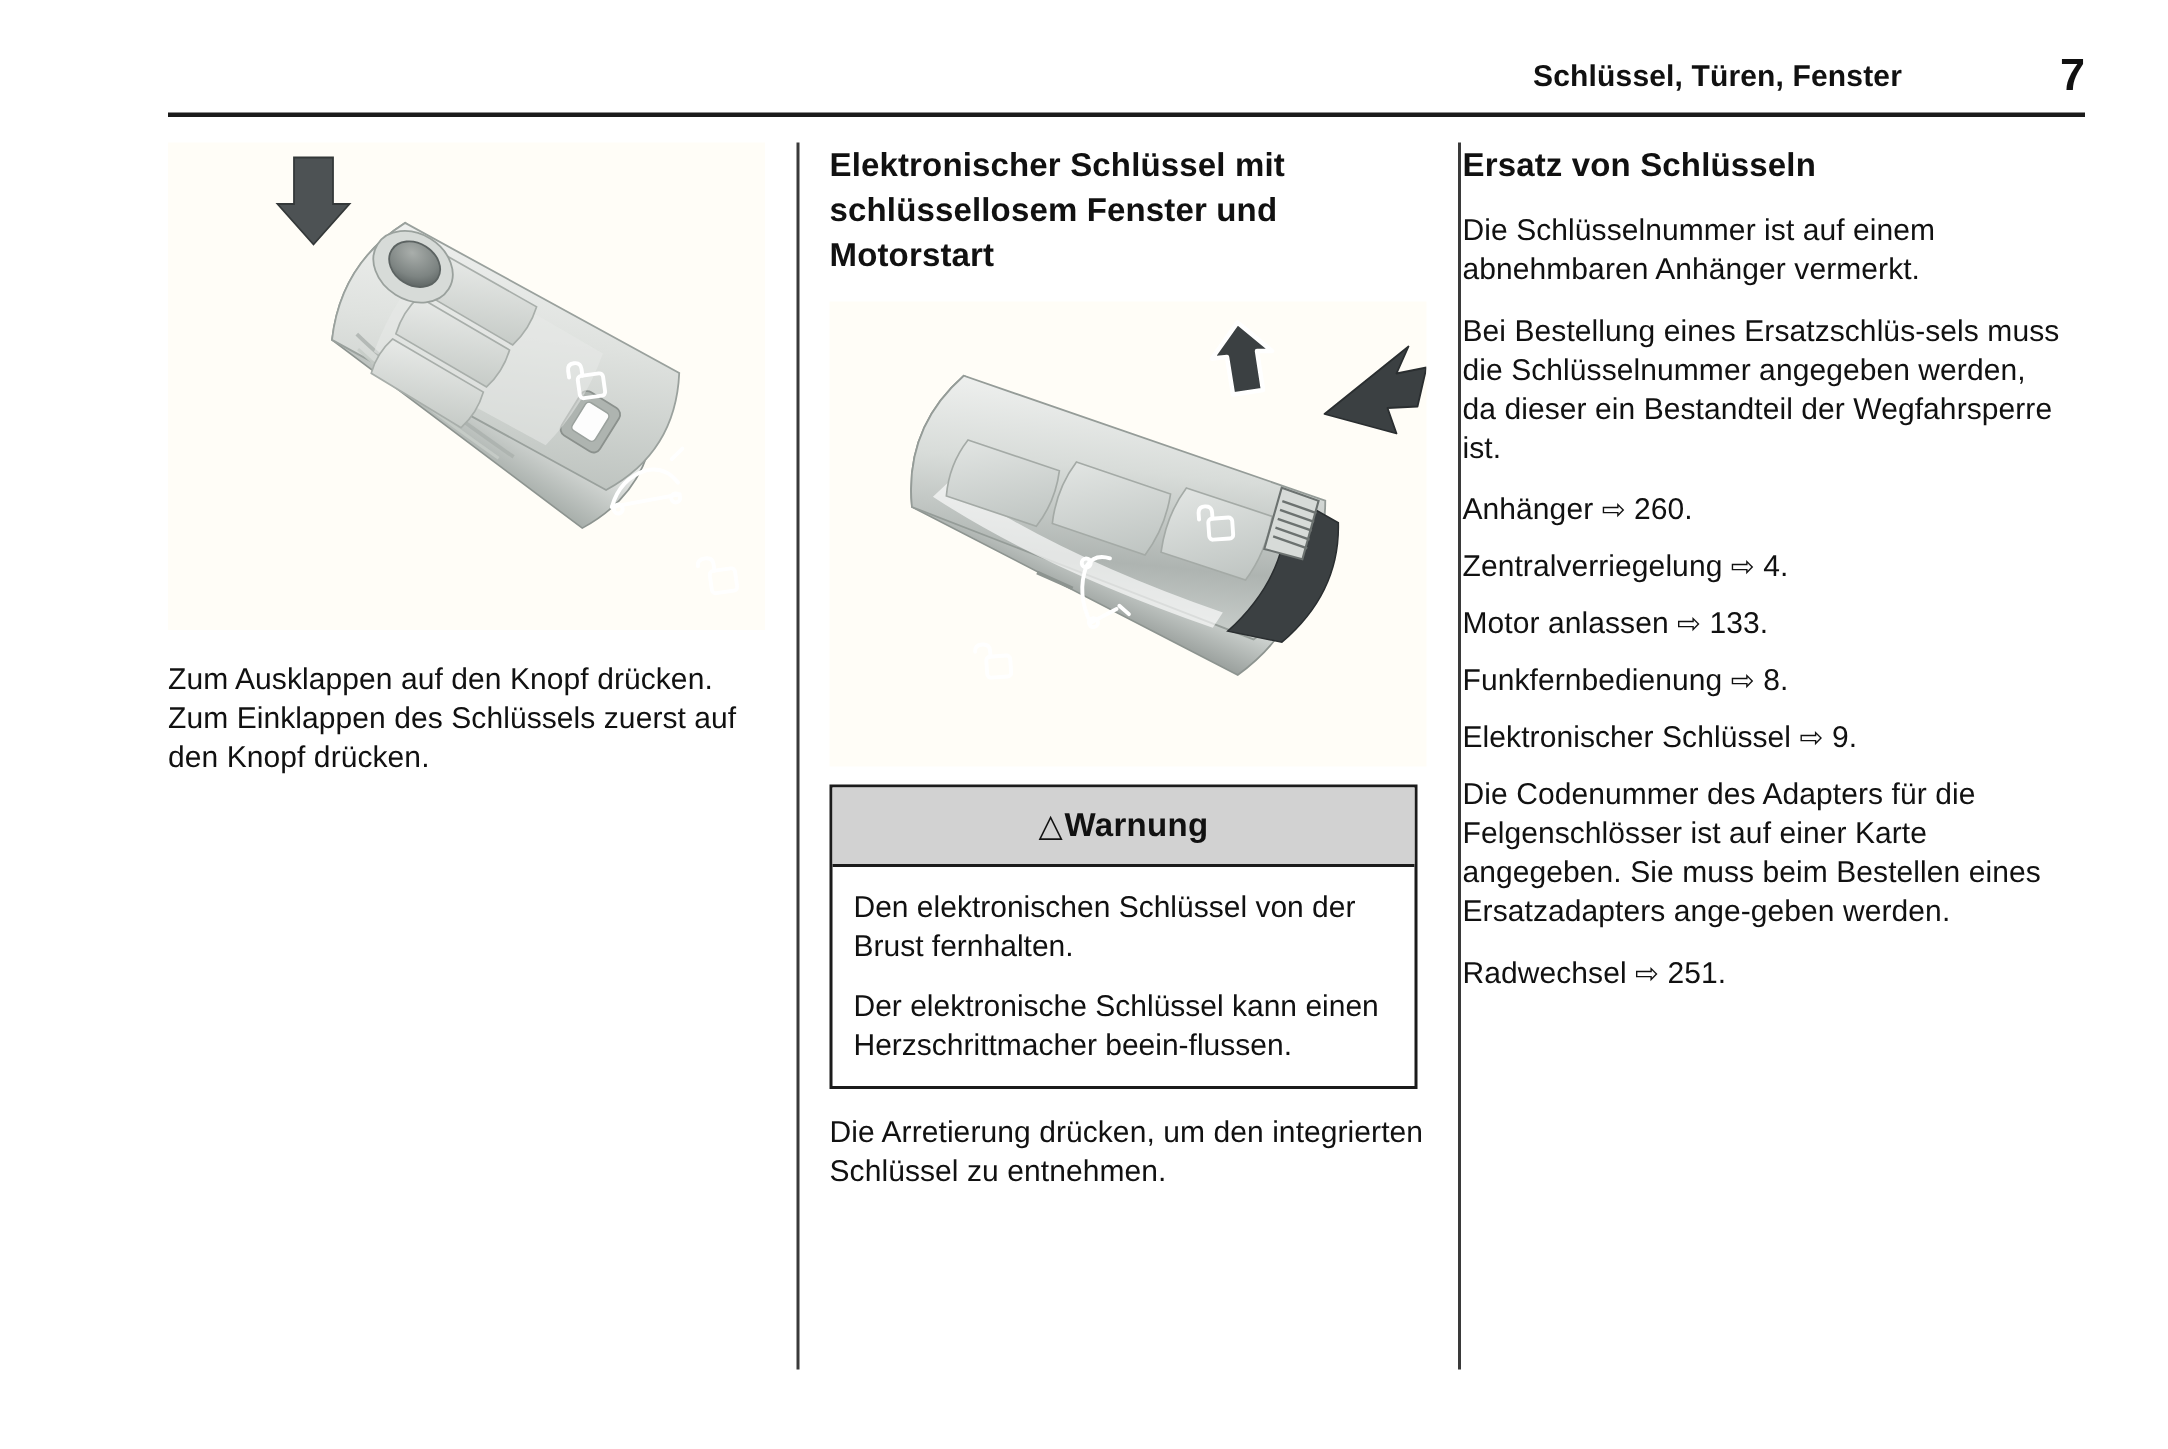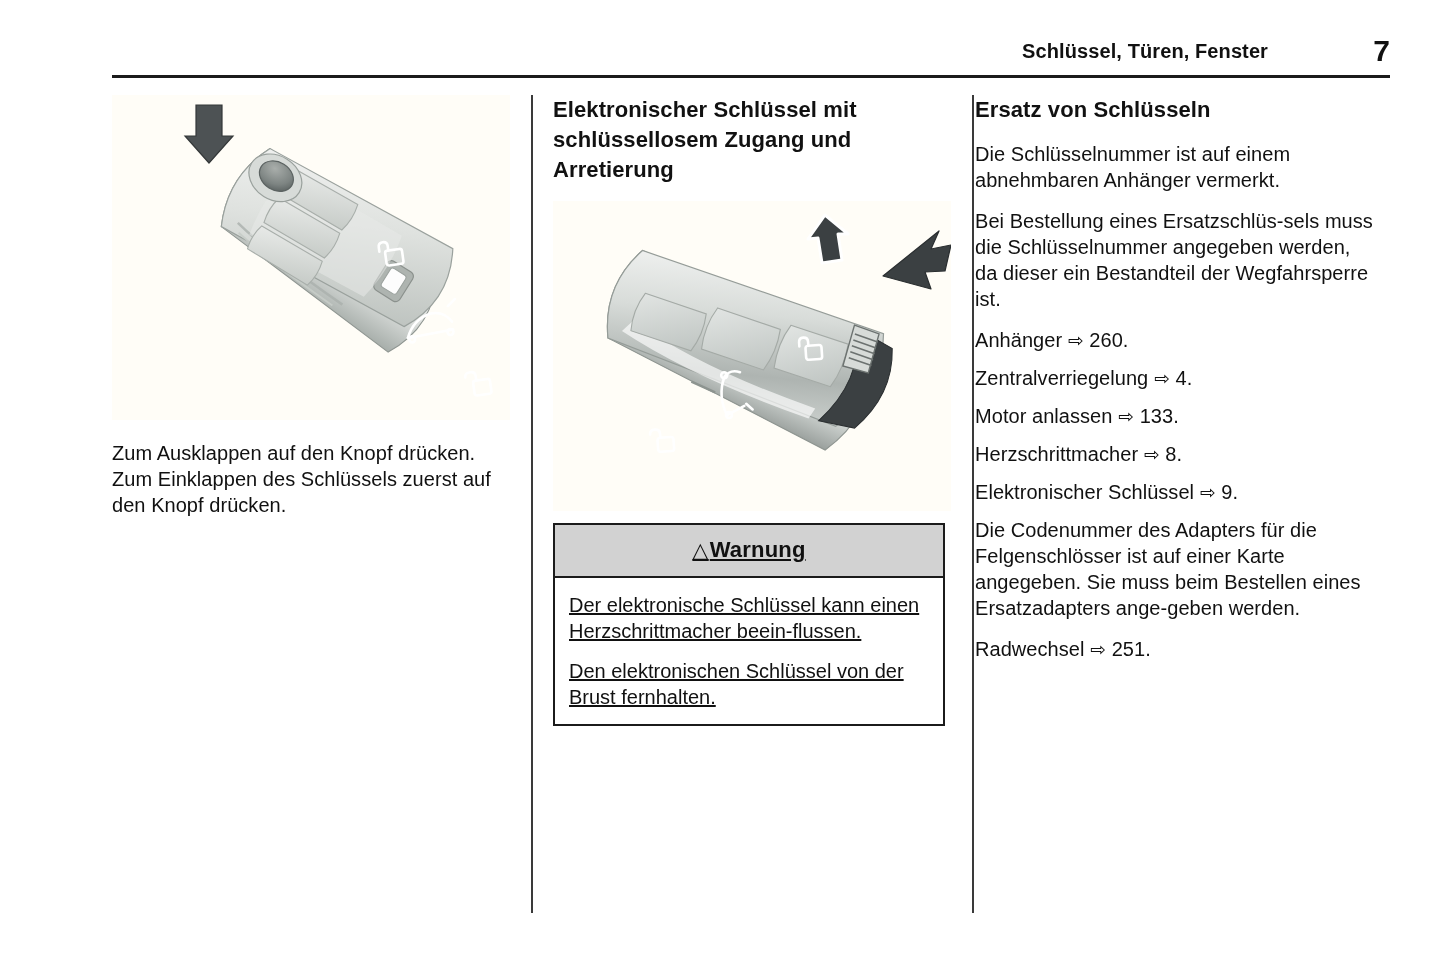"Elektronischer Schlüssel mit" h2.sec-heading { text: Zugang und Arretierung -> Fenster und Motorstart }
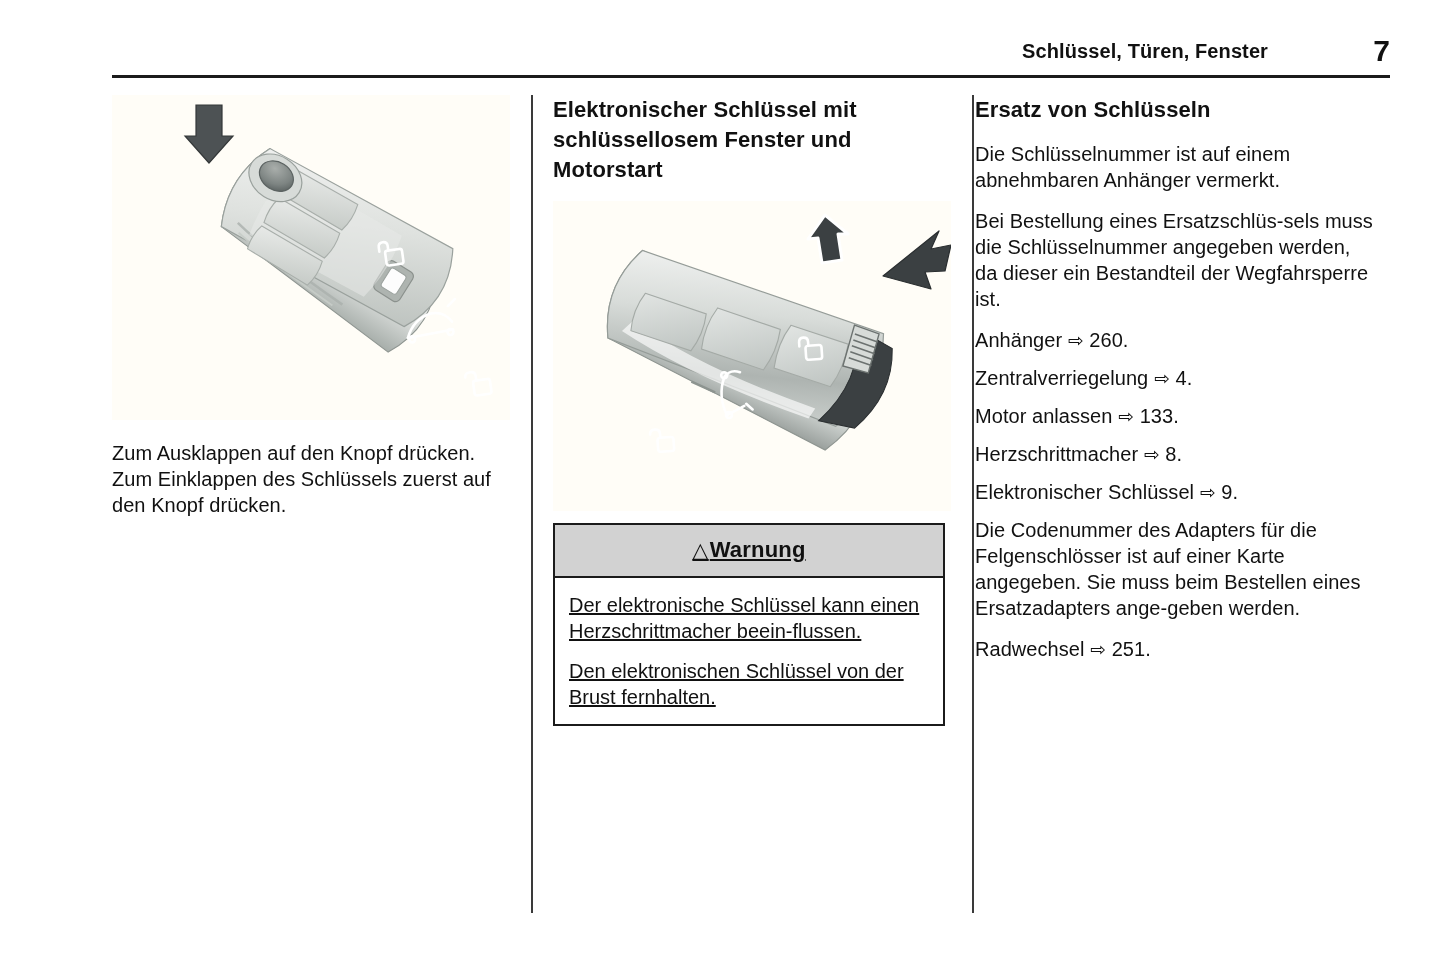"Herzschrittmacher" span { text: Herzschrittmacher -> Funkfernbedienung }
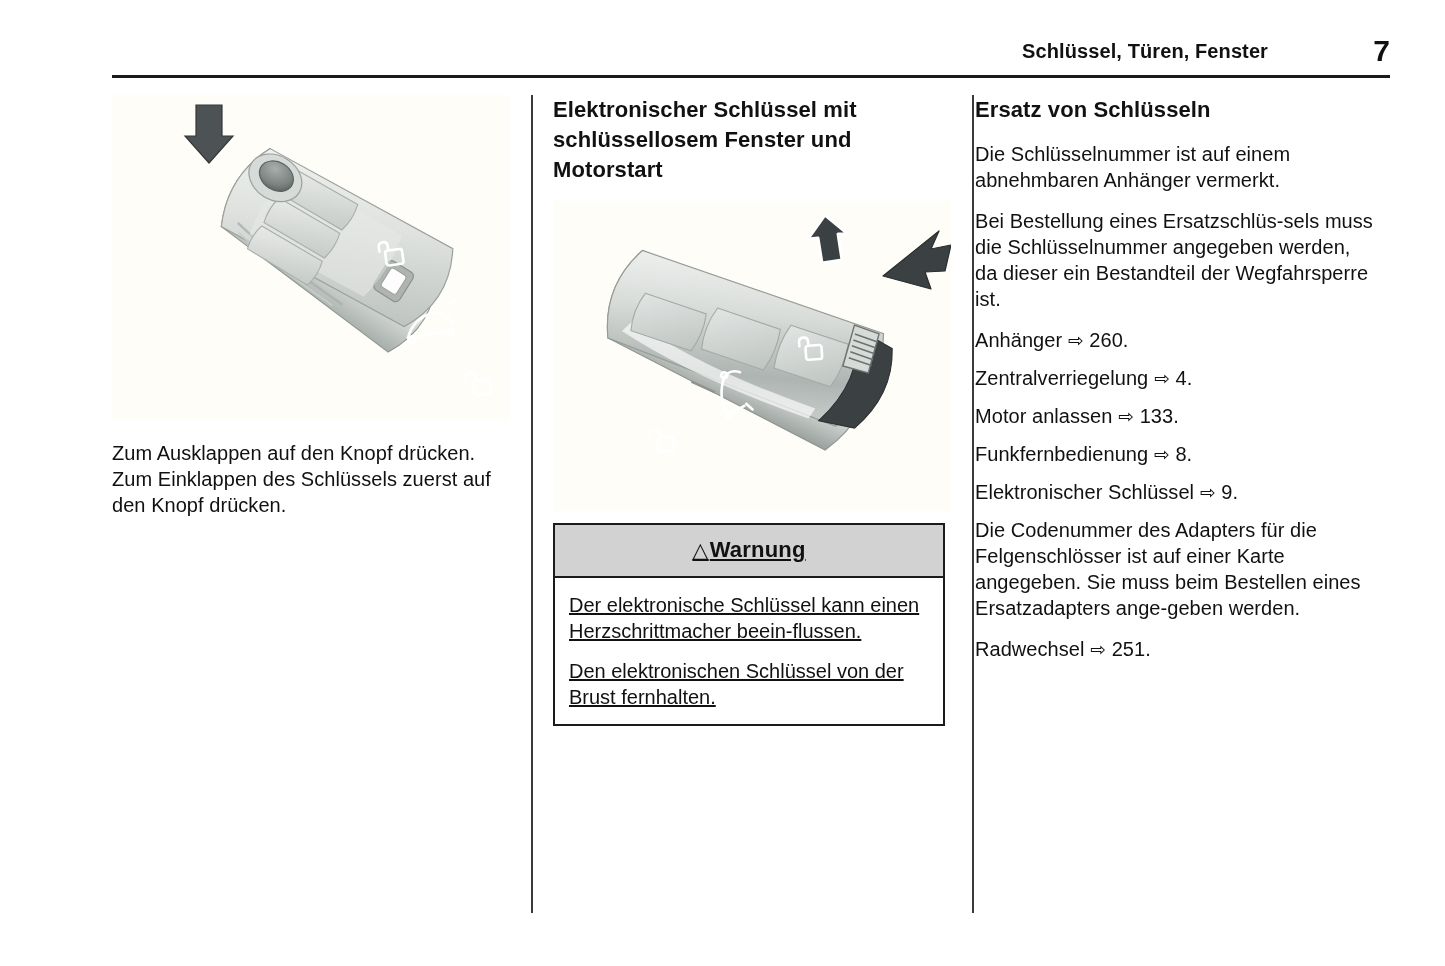"△Warnung" .warn-box { text-decoration: underline -> none }
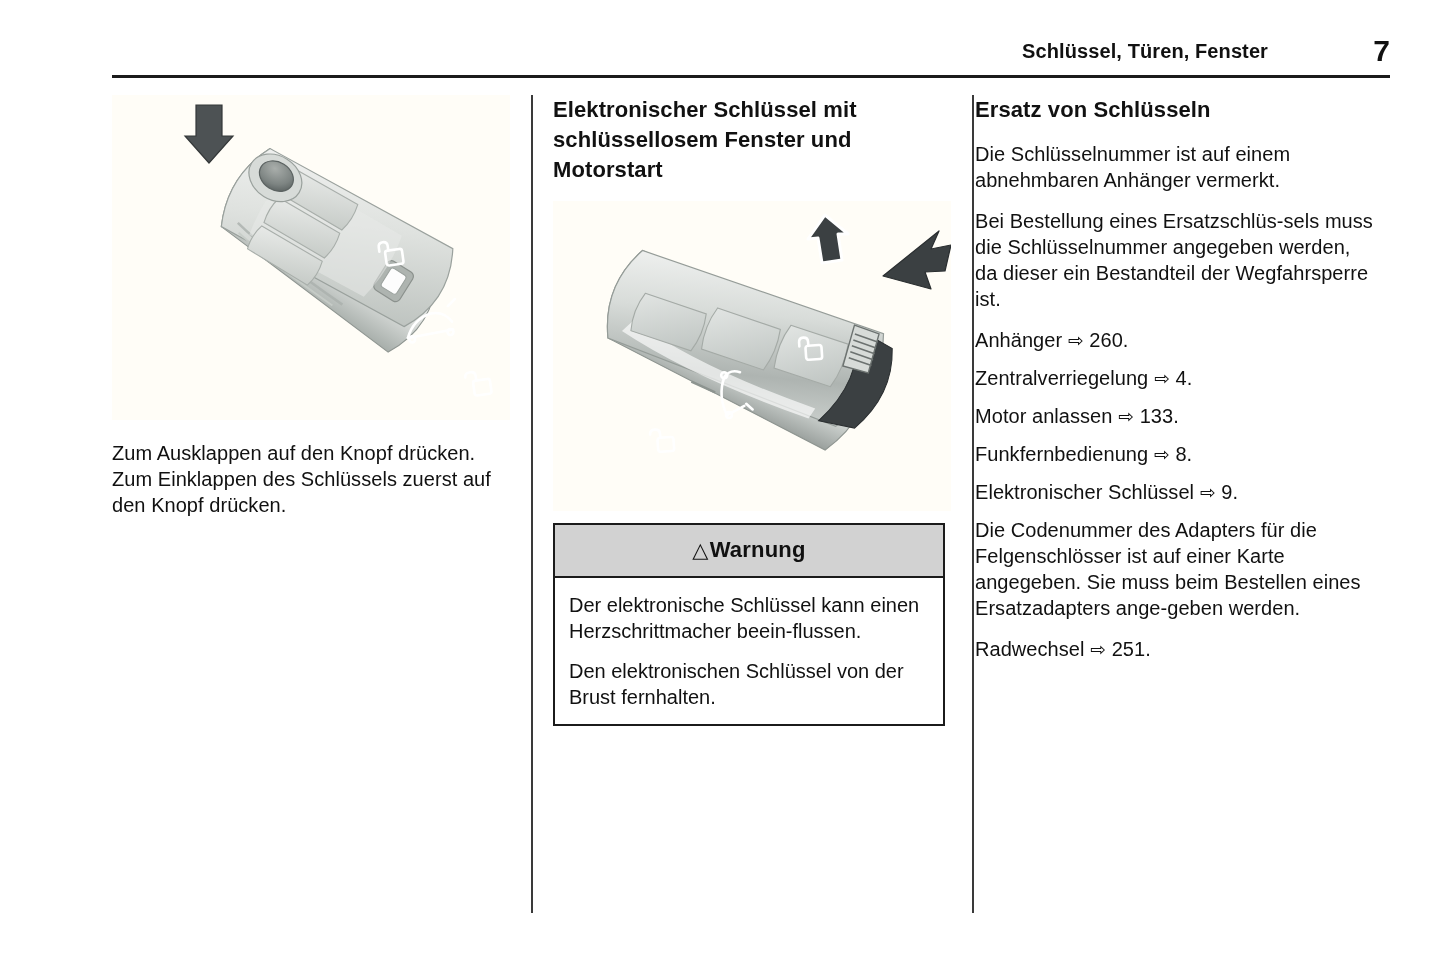"Der elektronische Schlüssel kann einen" p { order: before "Den elektronischen Schlüssel von der" -> after "Den elektronischen Schlüssel von der" }
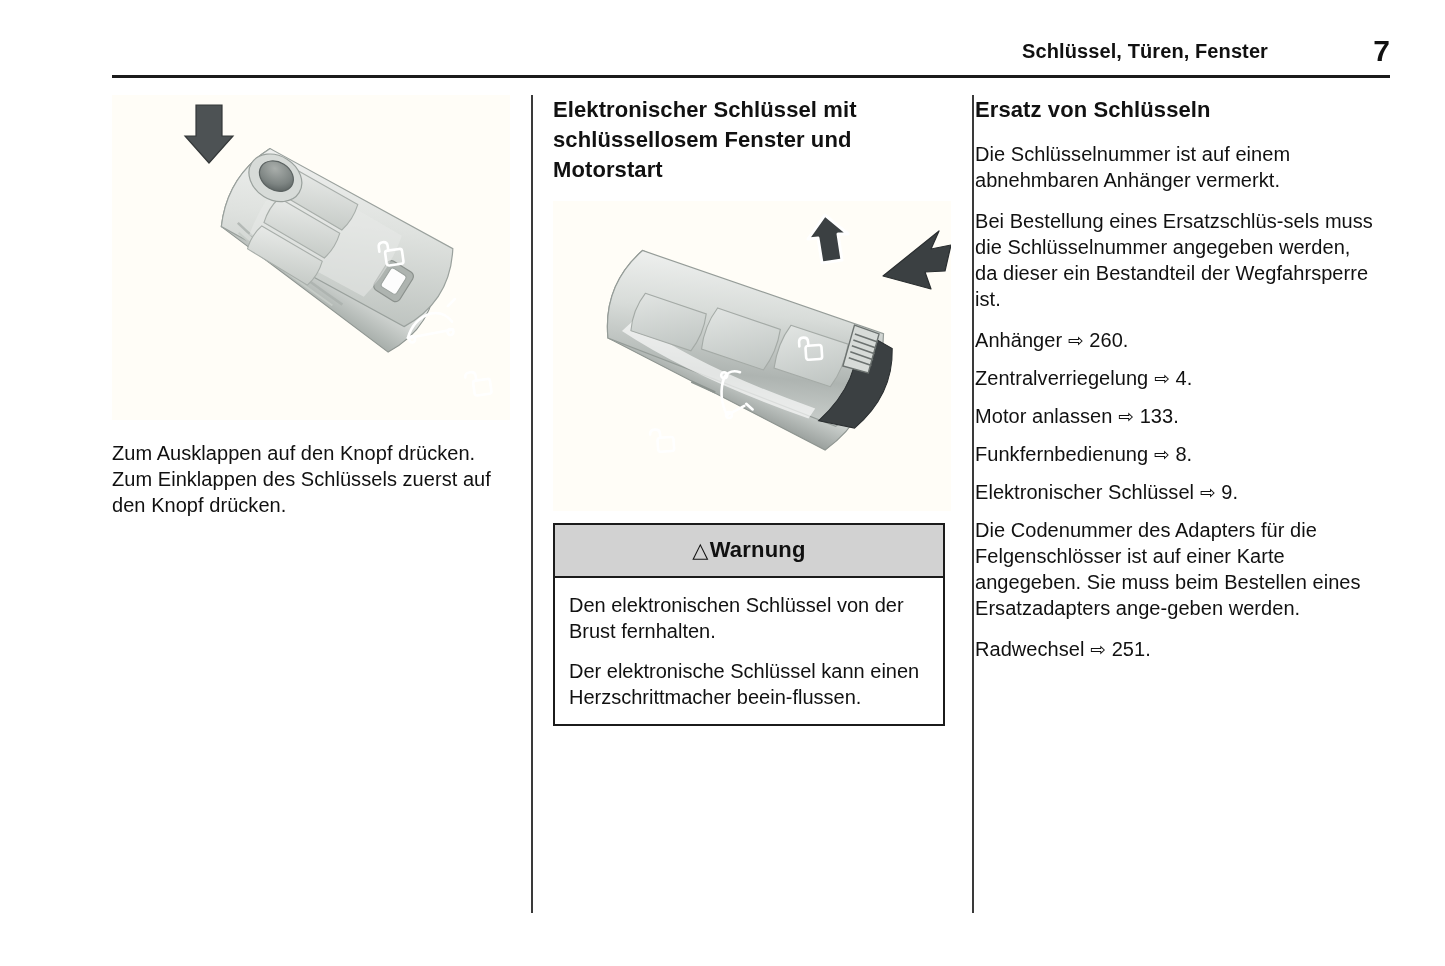"Die Arretierung drücken, um den" p.body-text { html: none -> <p>Die Arretierung drücken, um den integrierten Schlüssel zu entnehmen.</p> }
